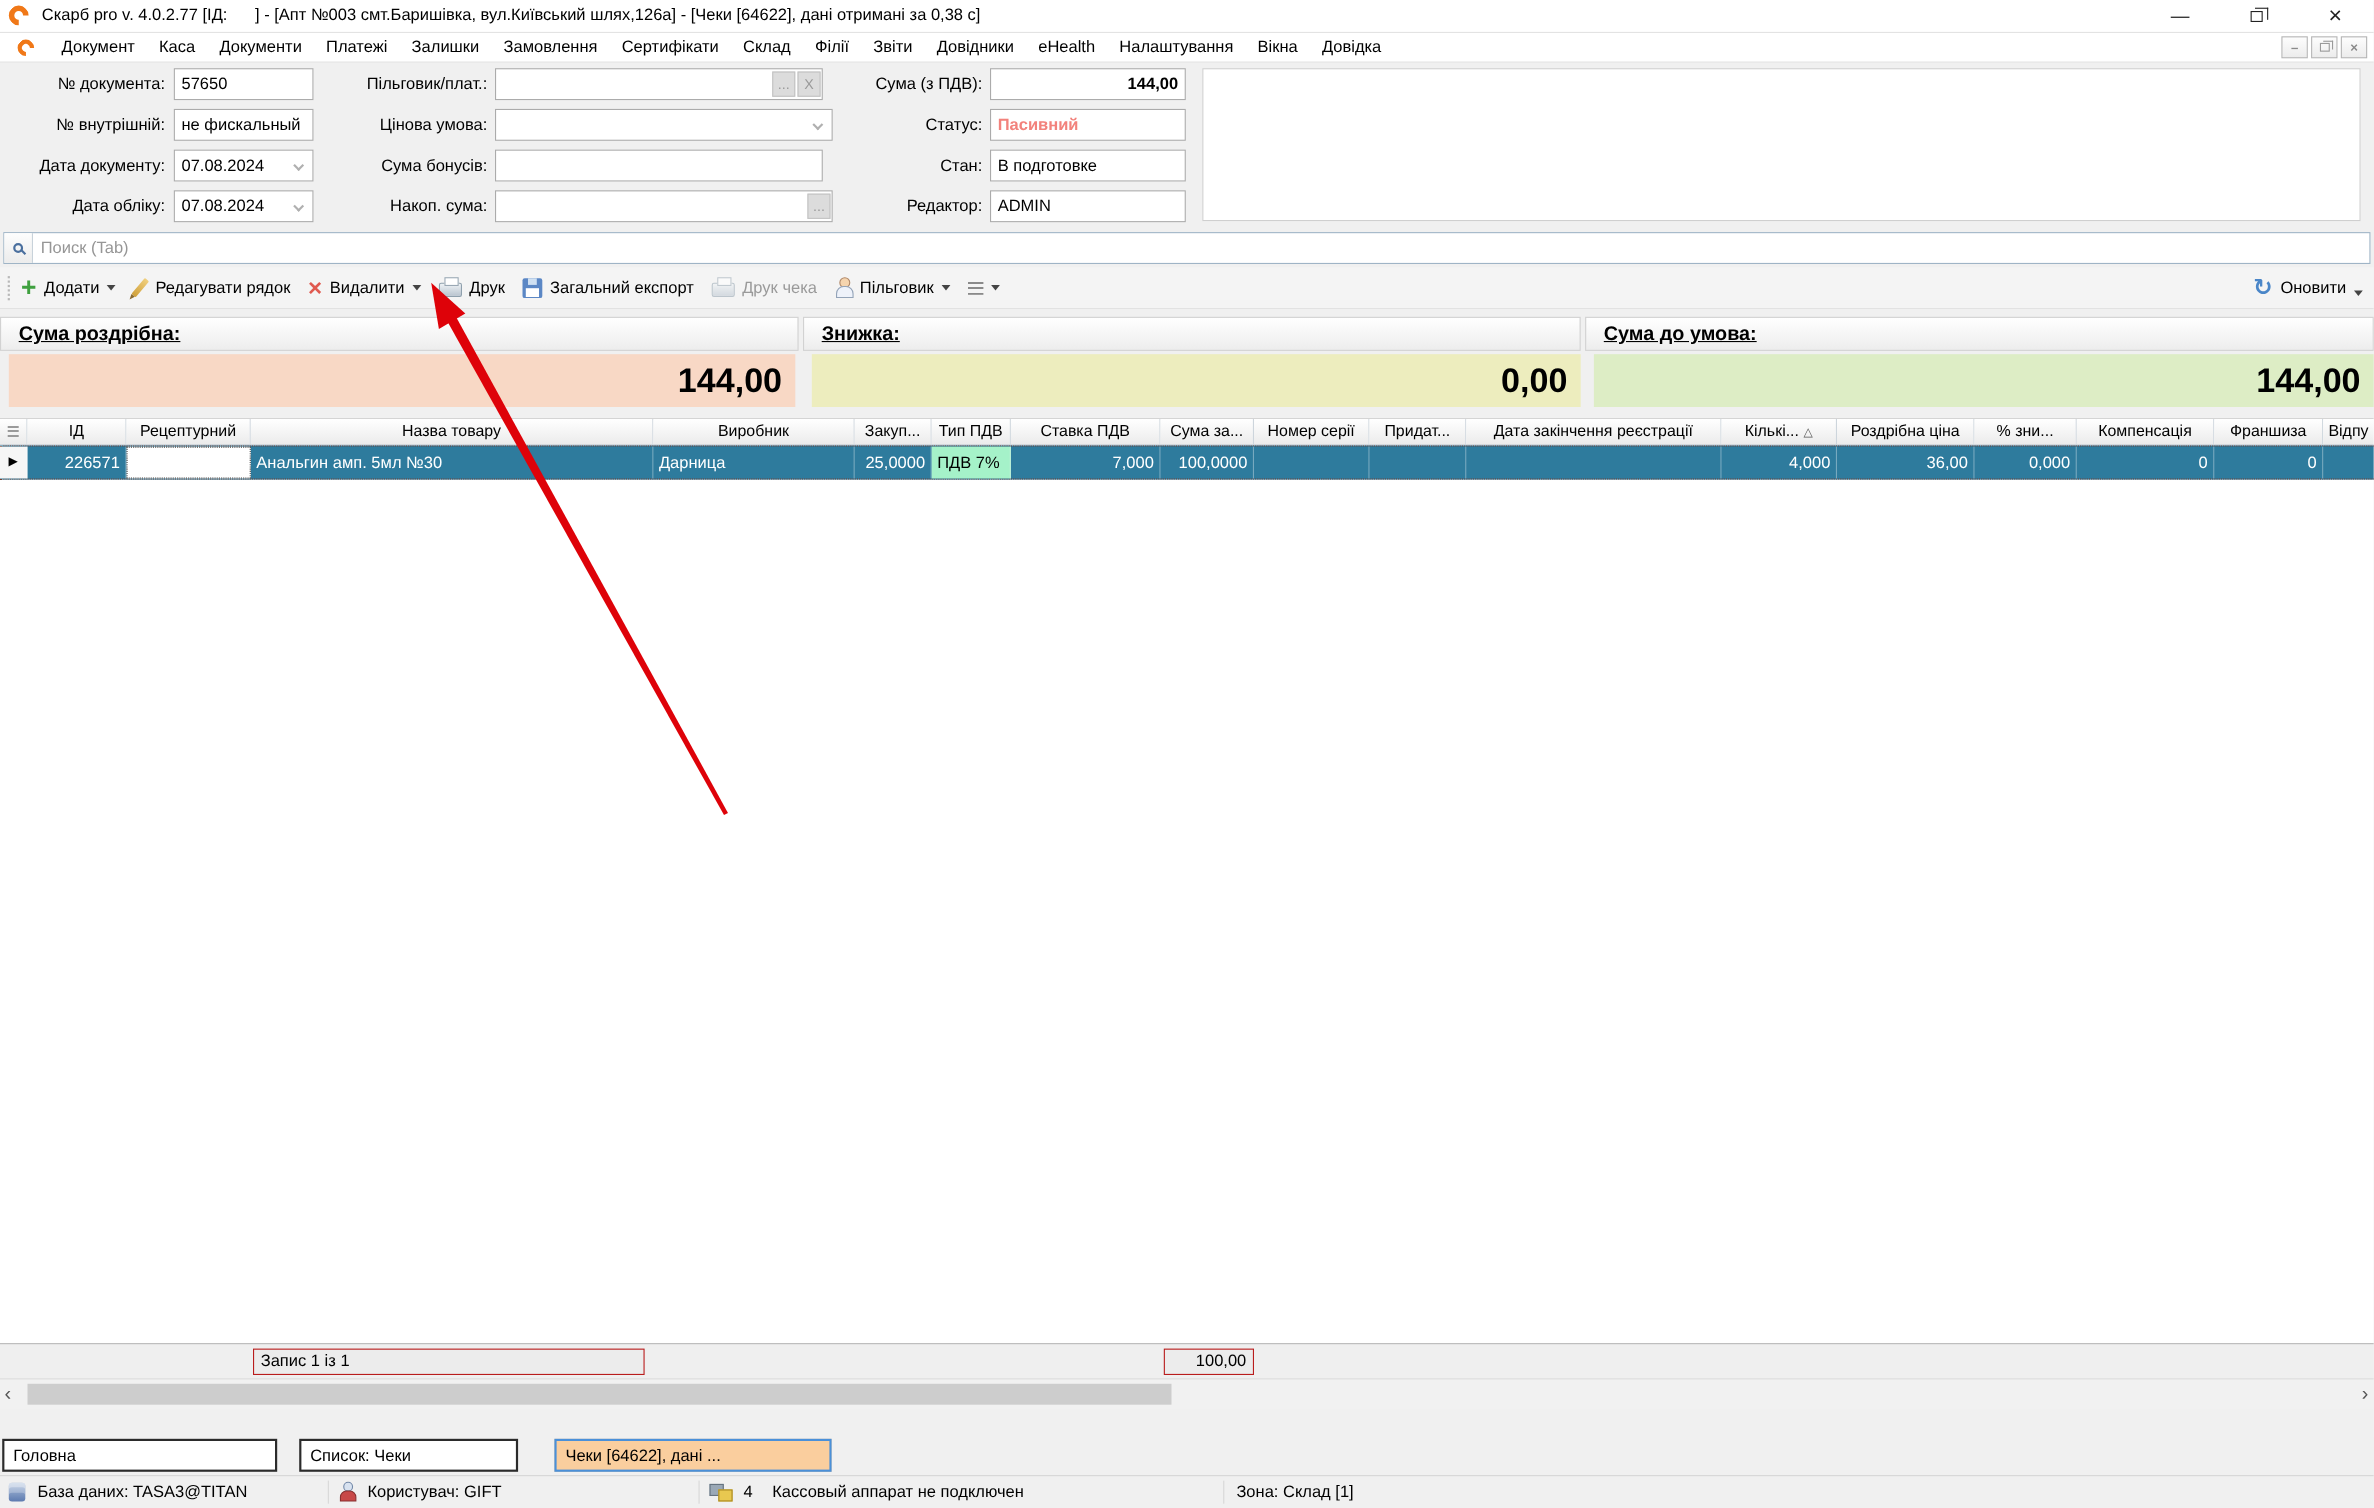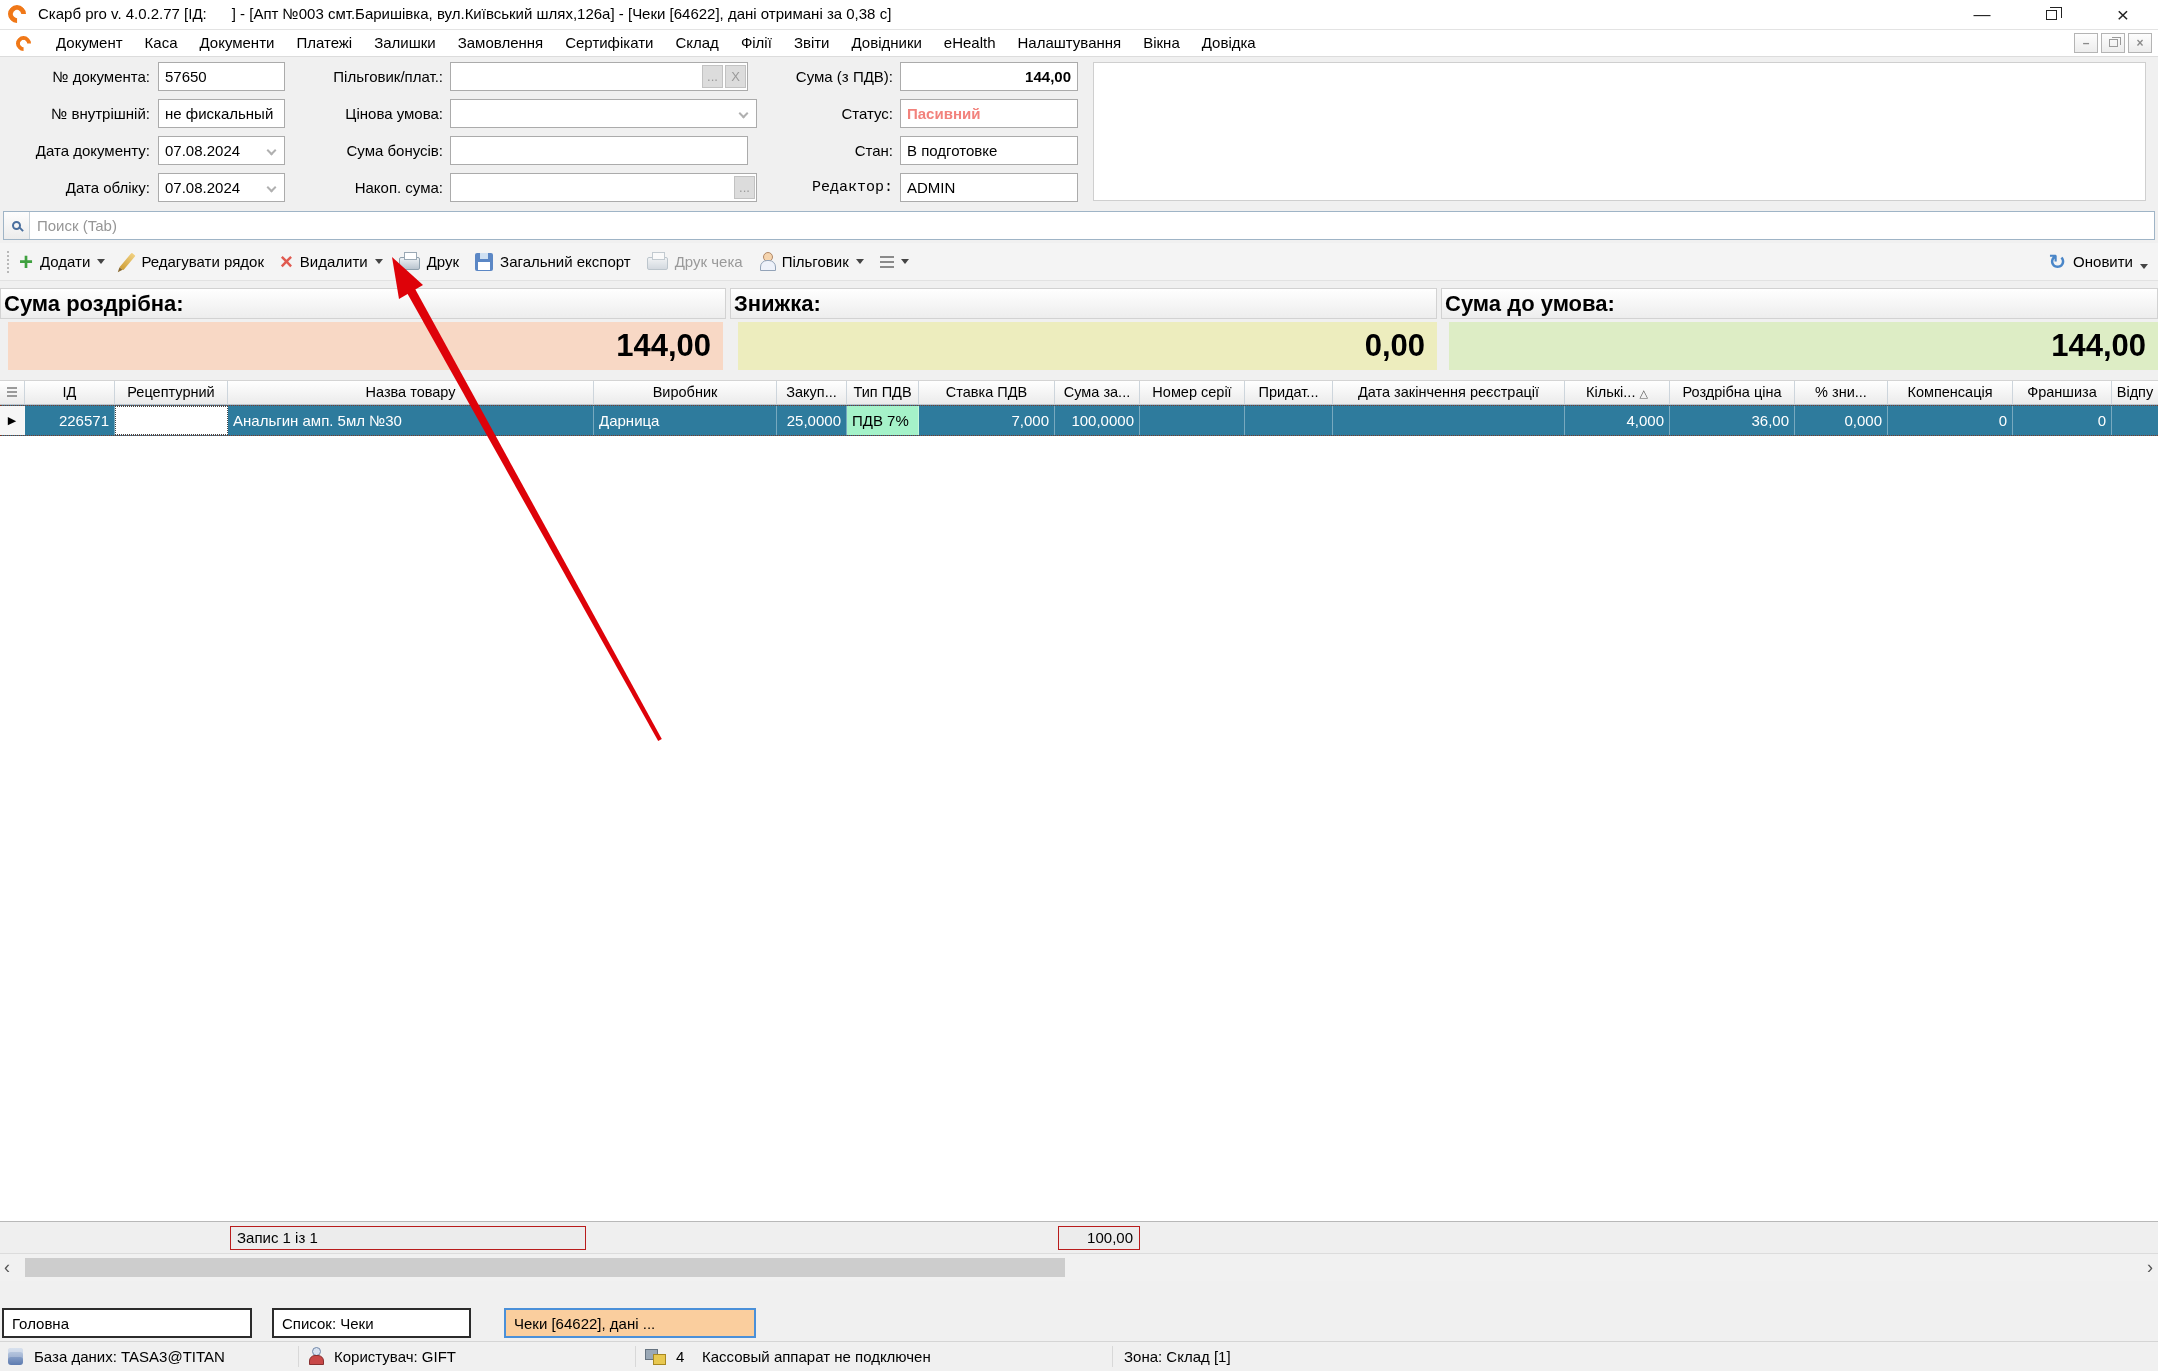"Редактор:" div.flabel { font-family: Liberation Mono, monospace -> none }
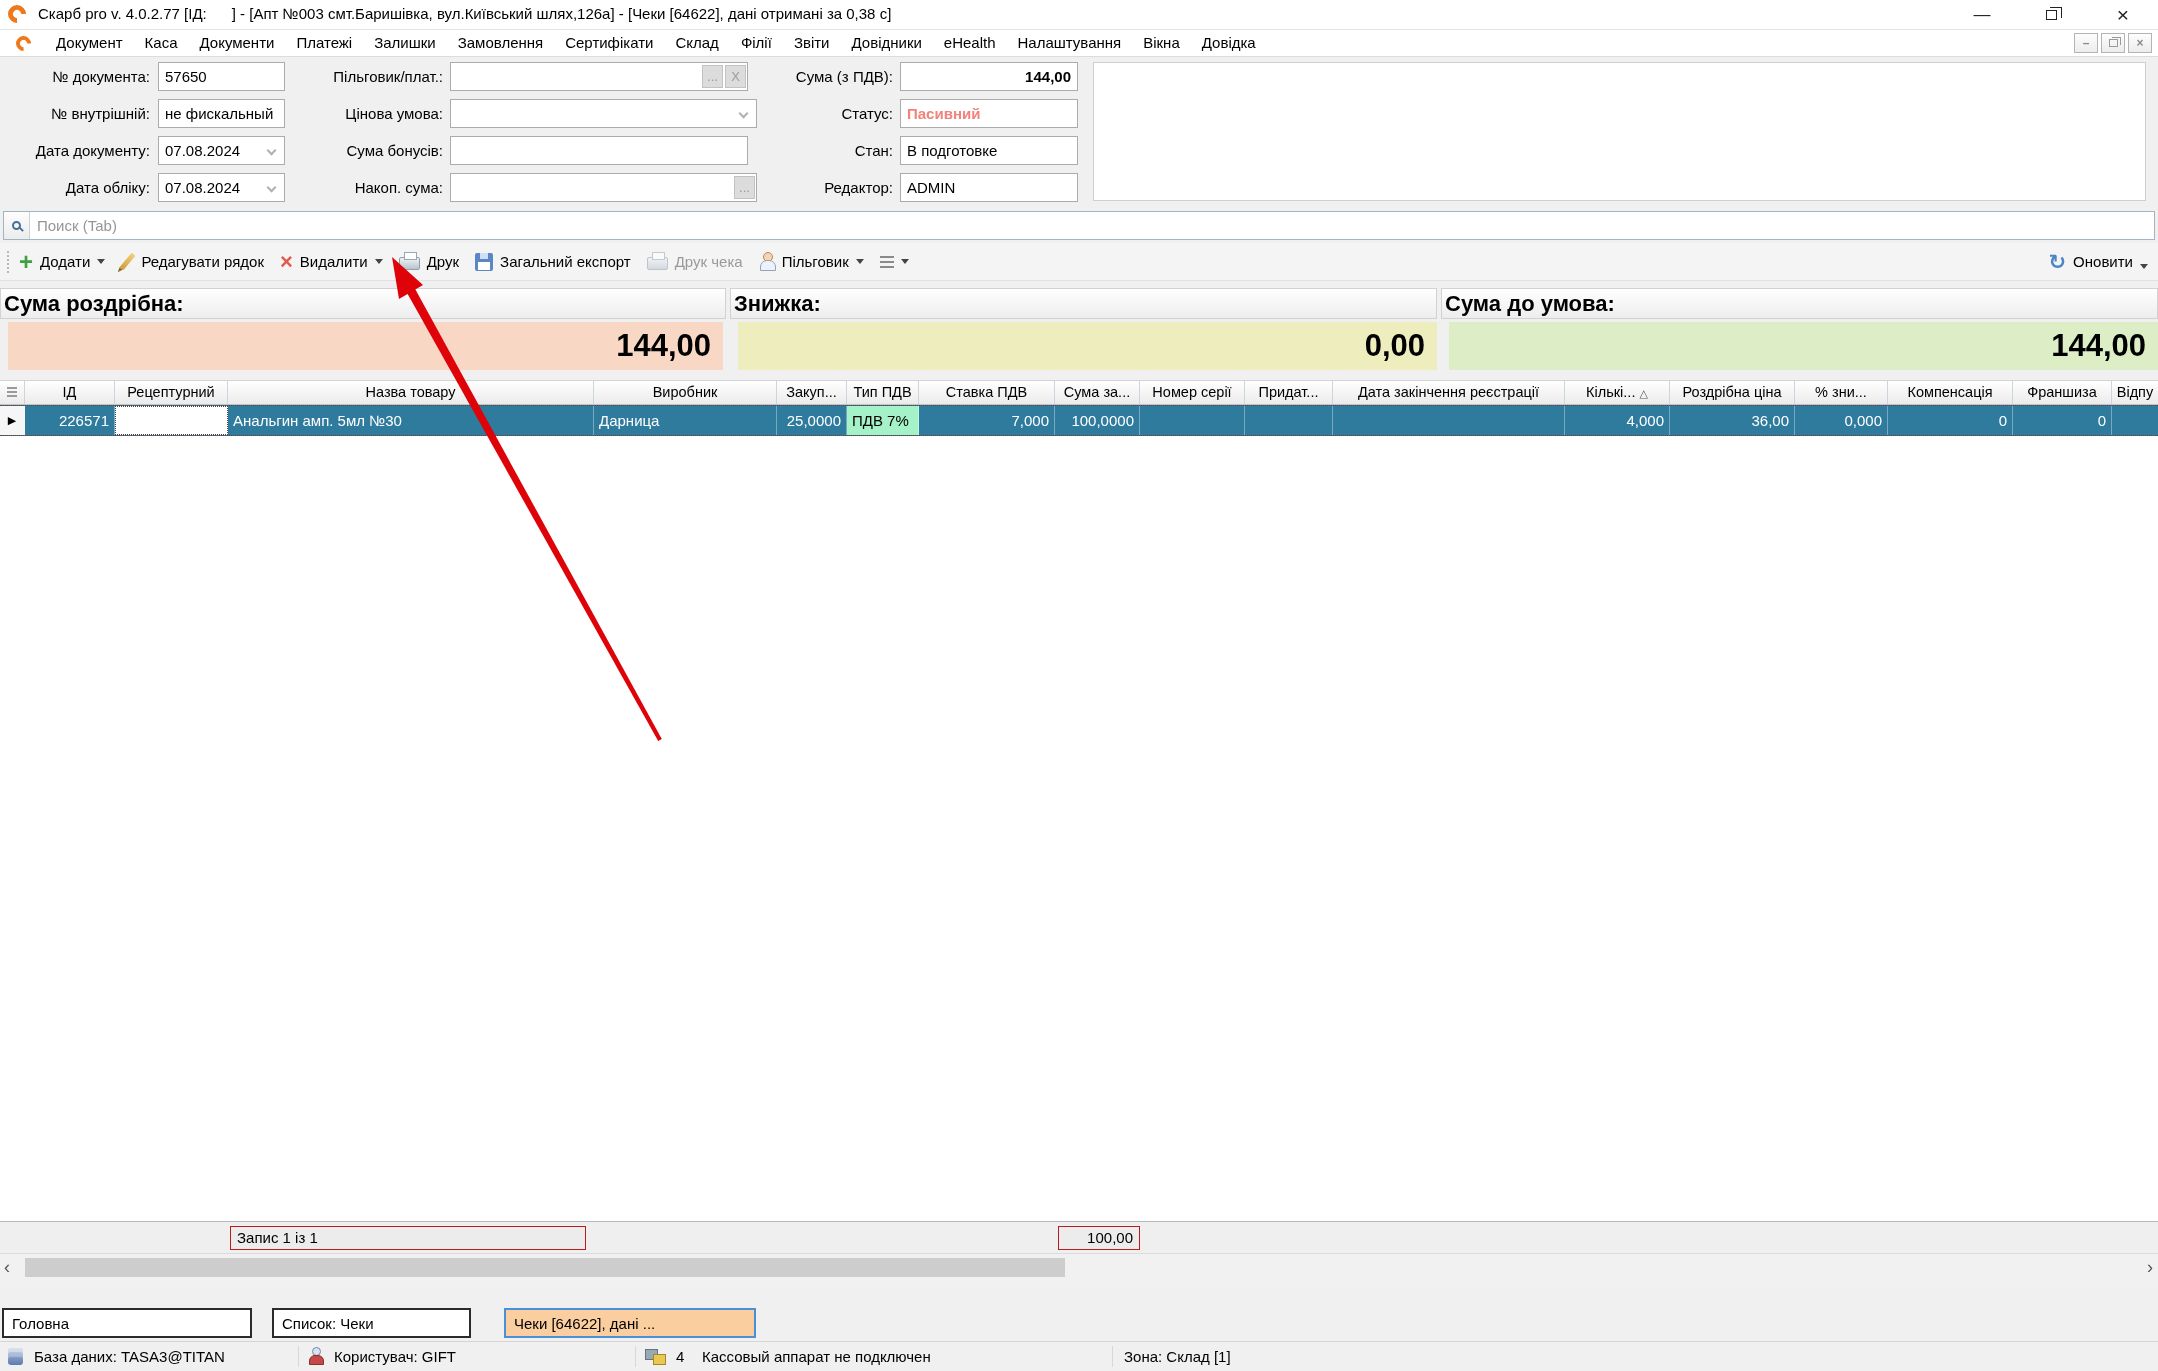"Сума роздрібна:" .s-head { font-size: 22px -> 18px; padding-left: 3px -> 16px; text-decoration: none -> underline }
